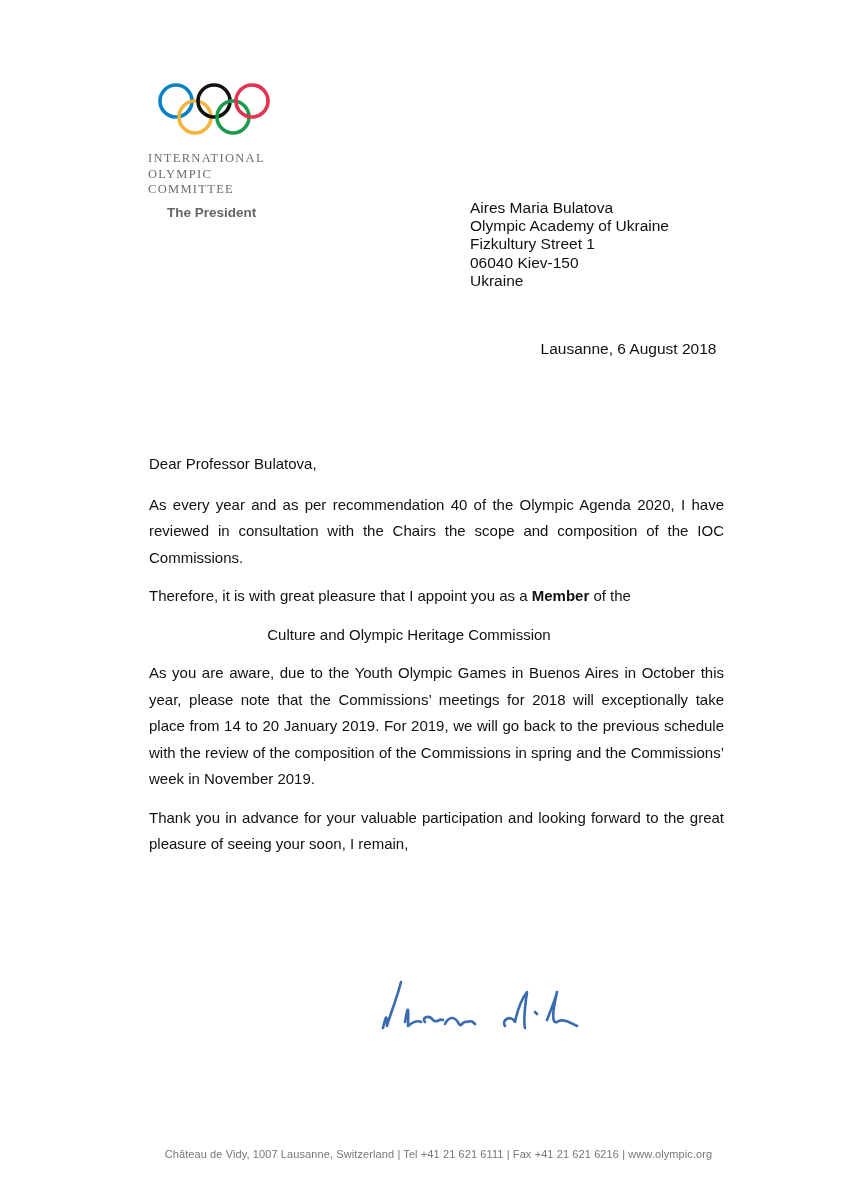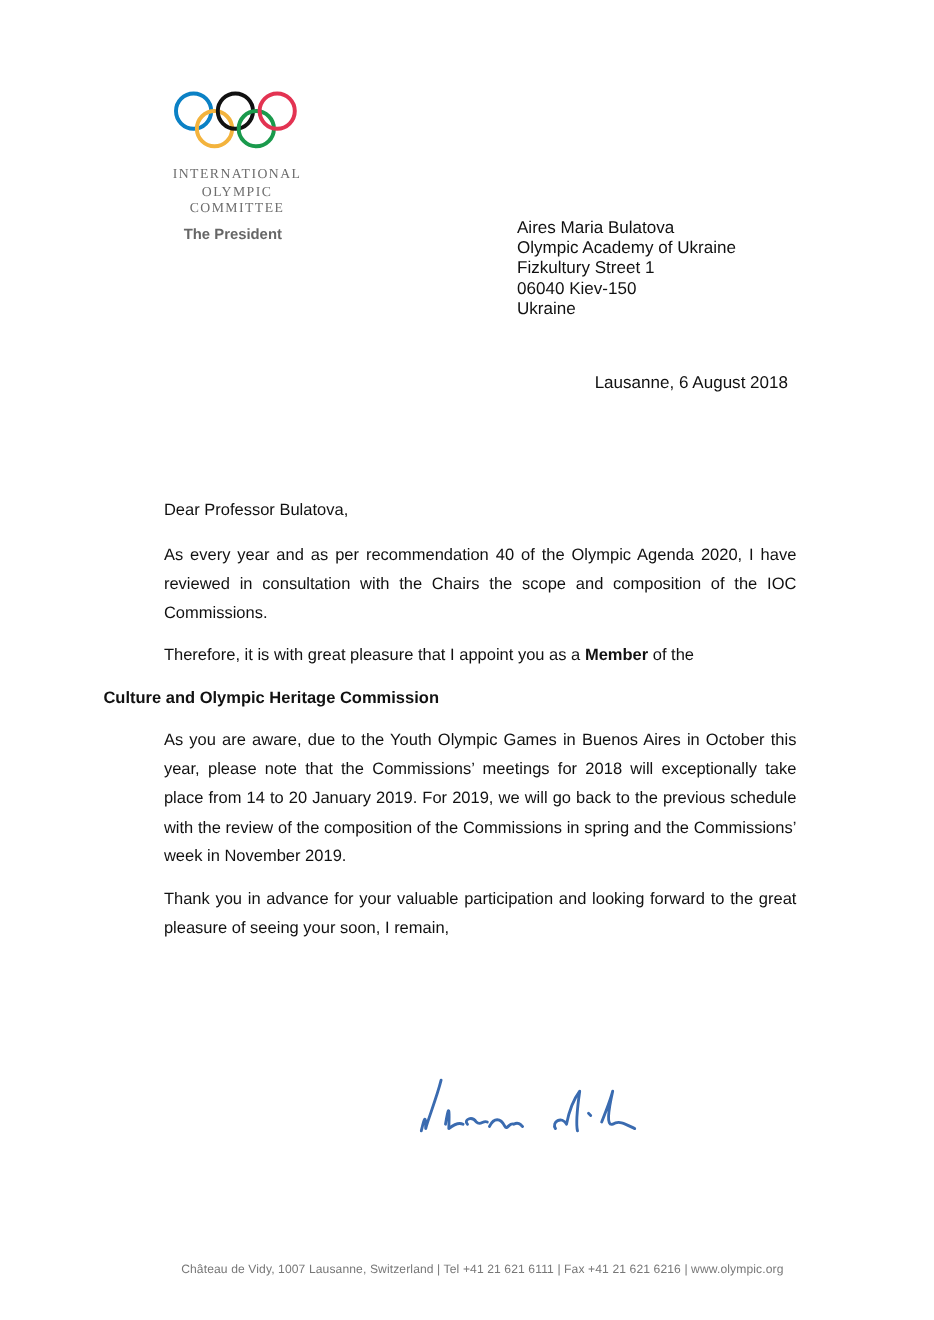"INTERNATIONAL" .org { text-align: center -> left }
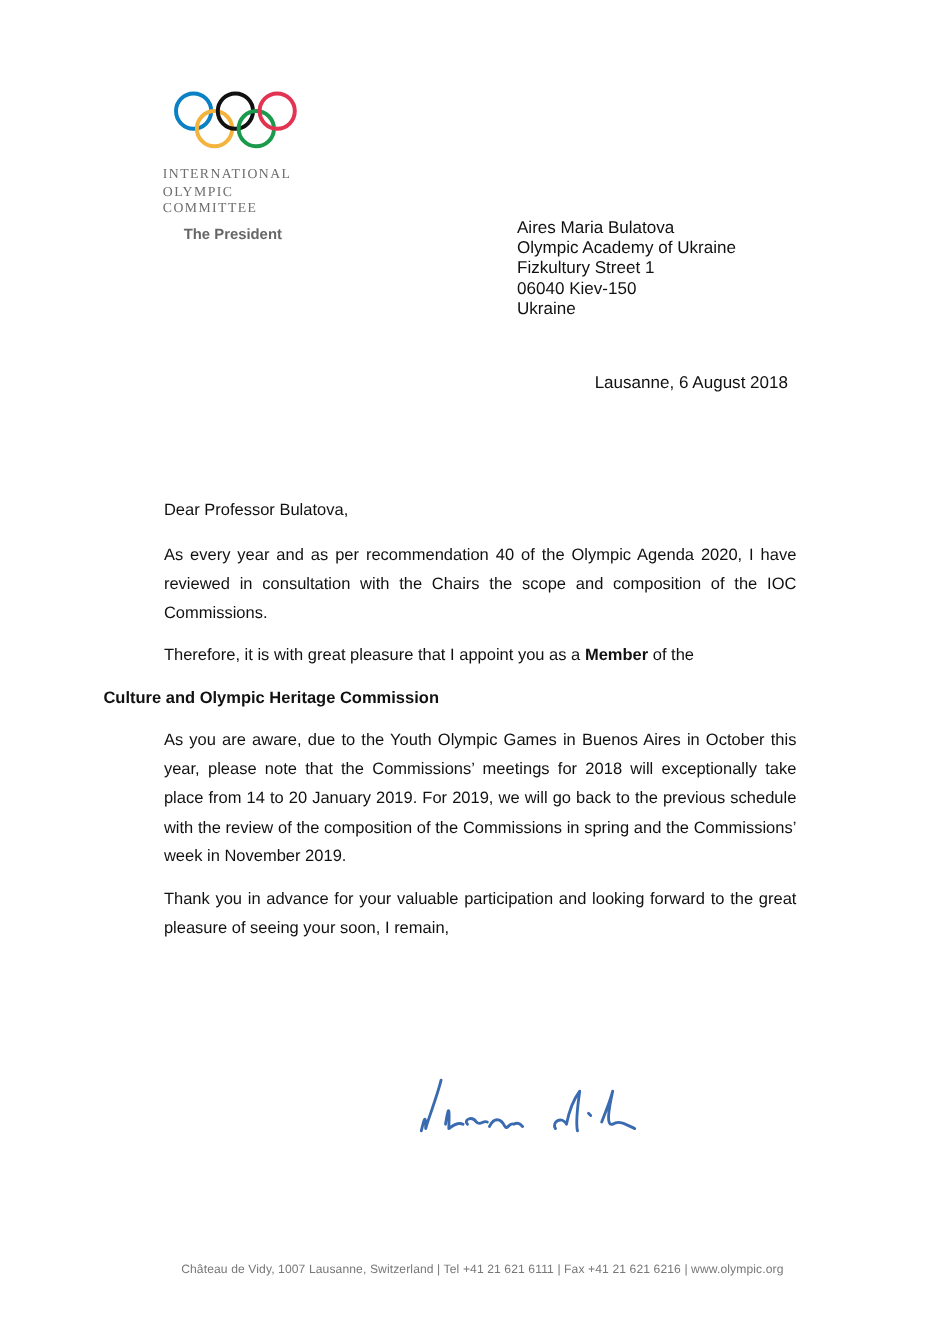"Culture and Olympic Heritage Commission" .commission { font-weight: bold -> normal; text-align: none -> center }
